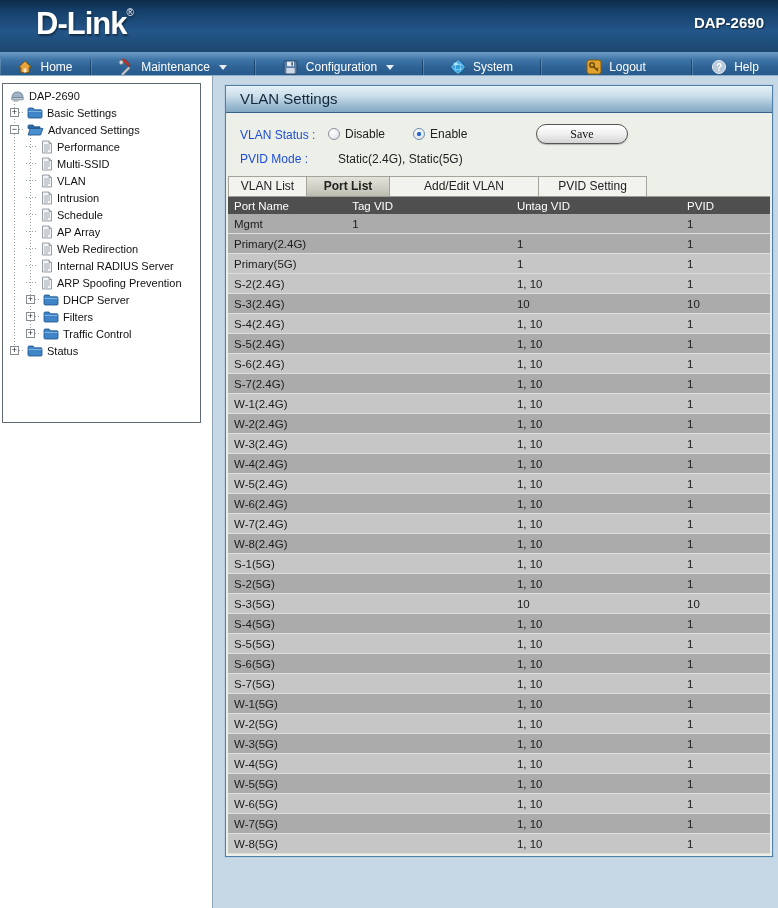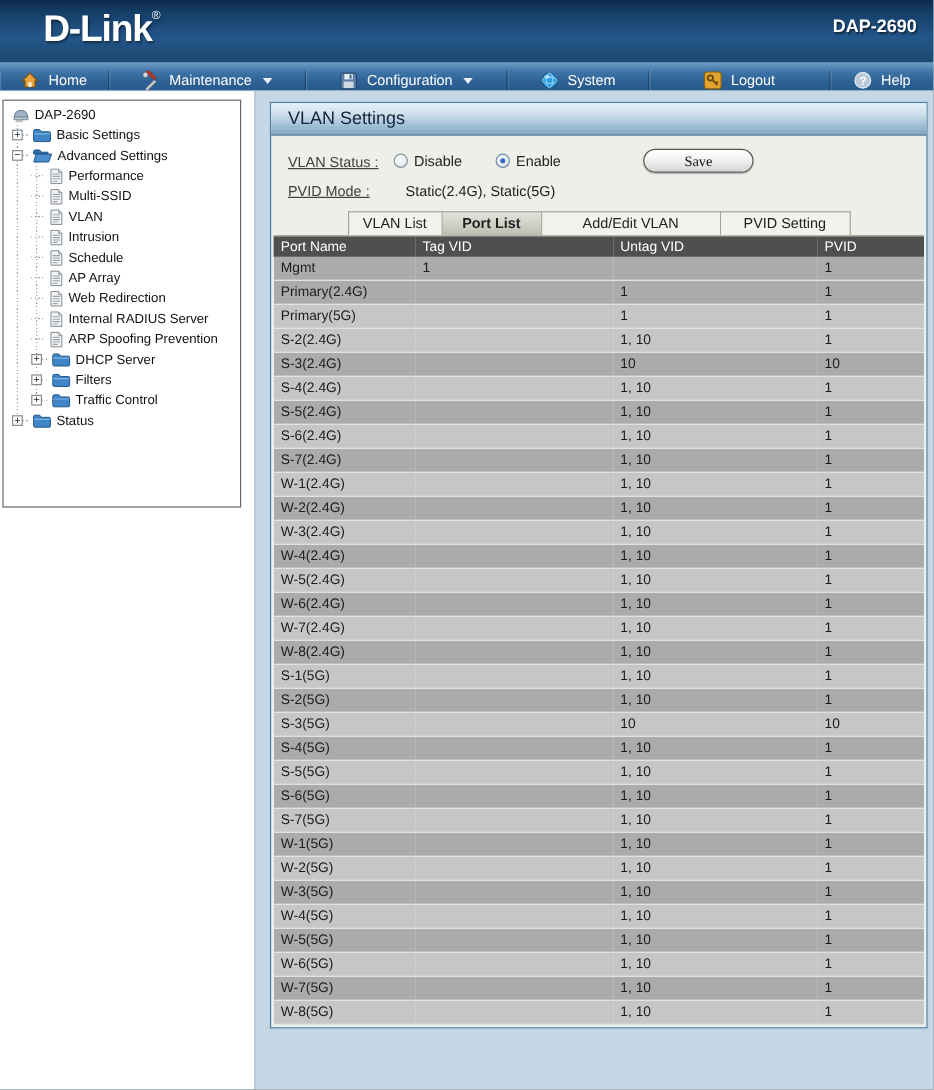"VLAN Status :" .field-label { color: #404040 -> #1d4ed8; text-decoration: underline -> none }
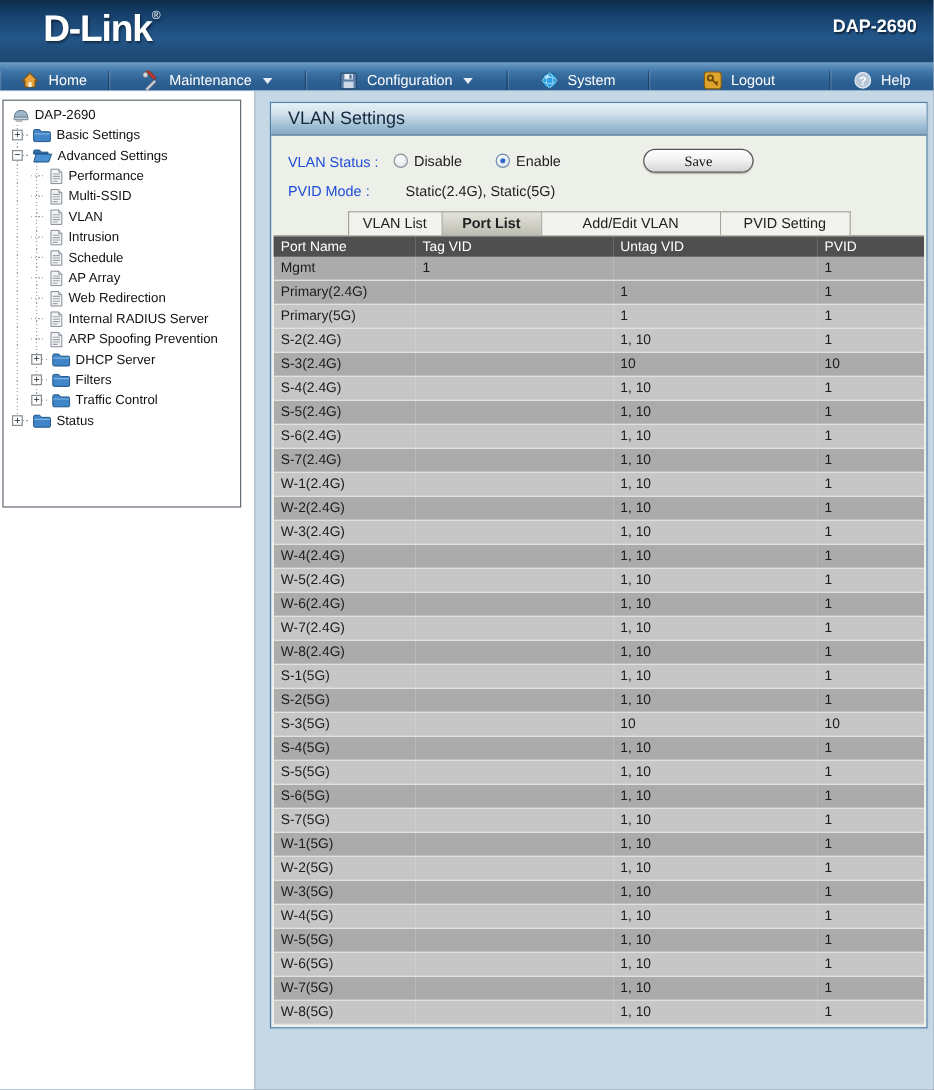"VLAN List" .tabs { justify-content: center -> none }
